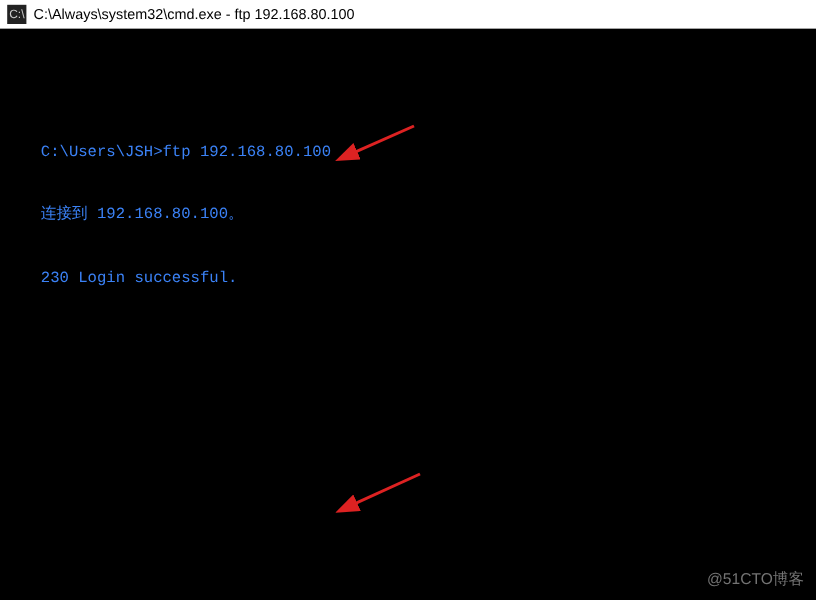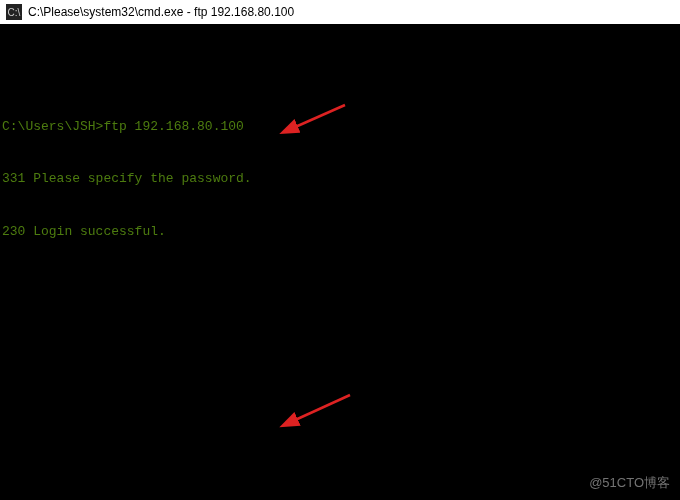"C:\Please\system32\cmd.exe - ftp" span { text: Please -> Always }
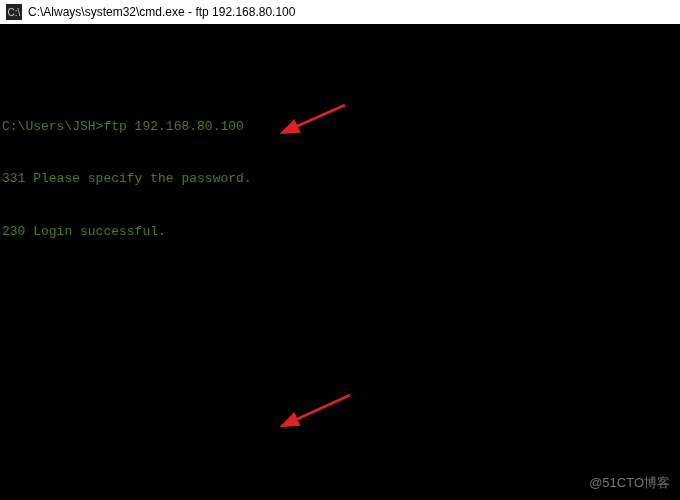"C:\Users\JSH>ftp 192.168.80.100" .line { color: #4d7c0f -> #3b82f6; margin-left: none -> 32px }
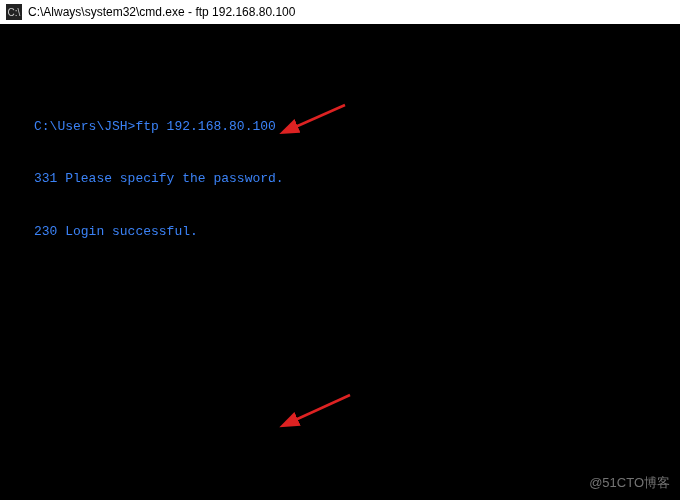"连接到 192.168.80.100。" div.line { html: none -> <div>连接到 192.168.80.100。</div> }
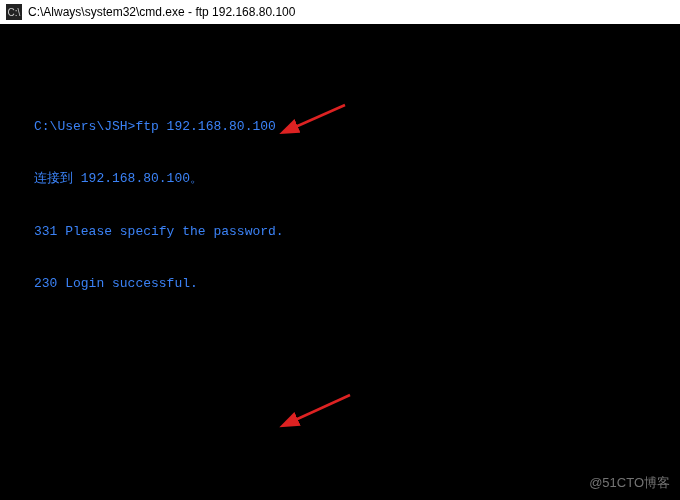"331 Please specify the password." div.line { html: <div>331 Please specify the password.</div> -> none }
